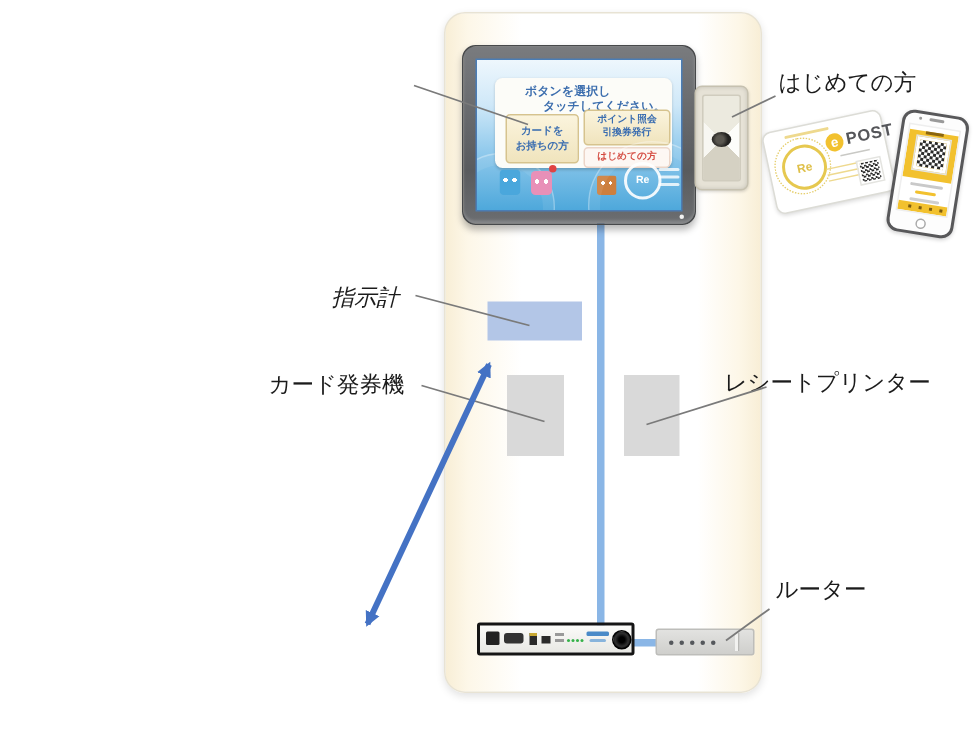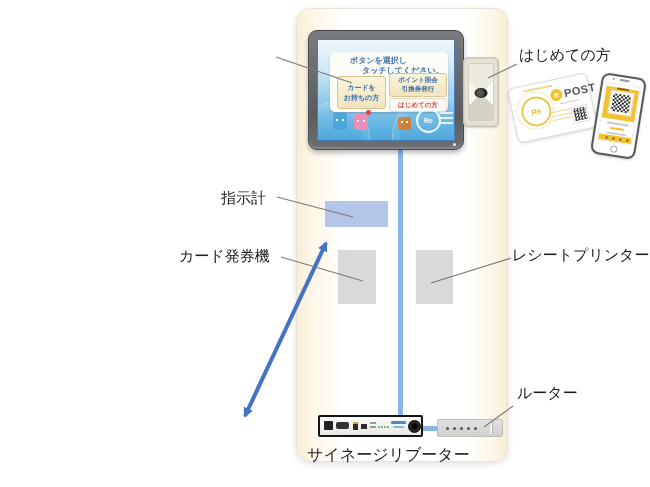"指示計" .lbl-indicator { font-style: none -> italic }
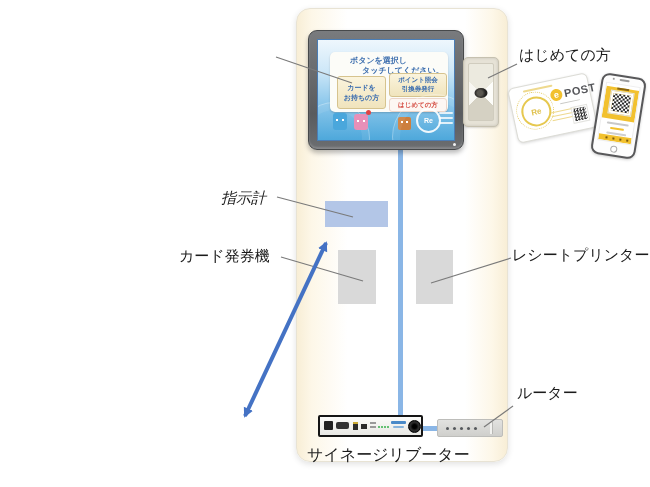"レシートプリンター" .lbl-printer { left: 512px -> 483px }
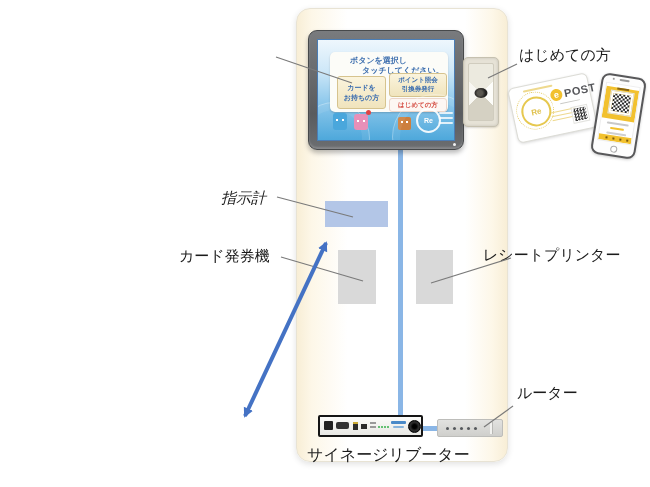"サイネージリブーター" div.label { html: <div>サイネージリブーター</div> -> none }
